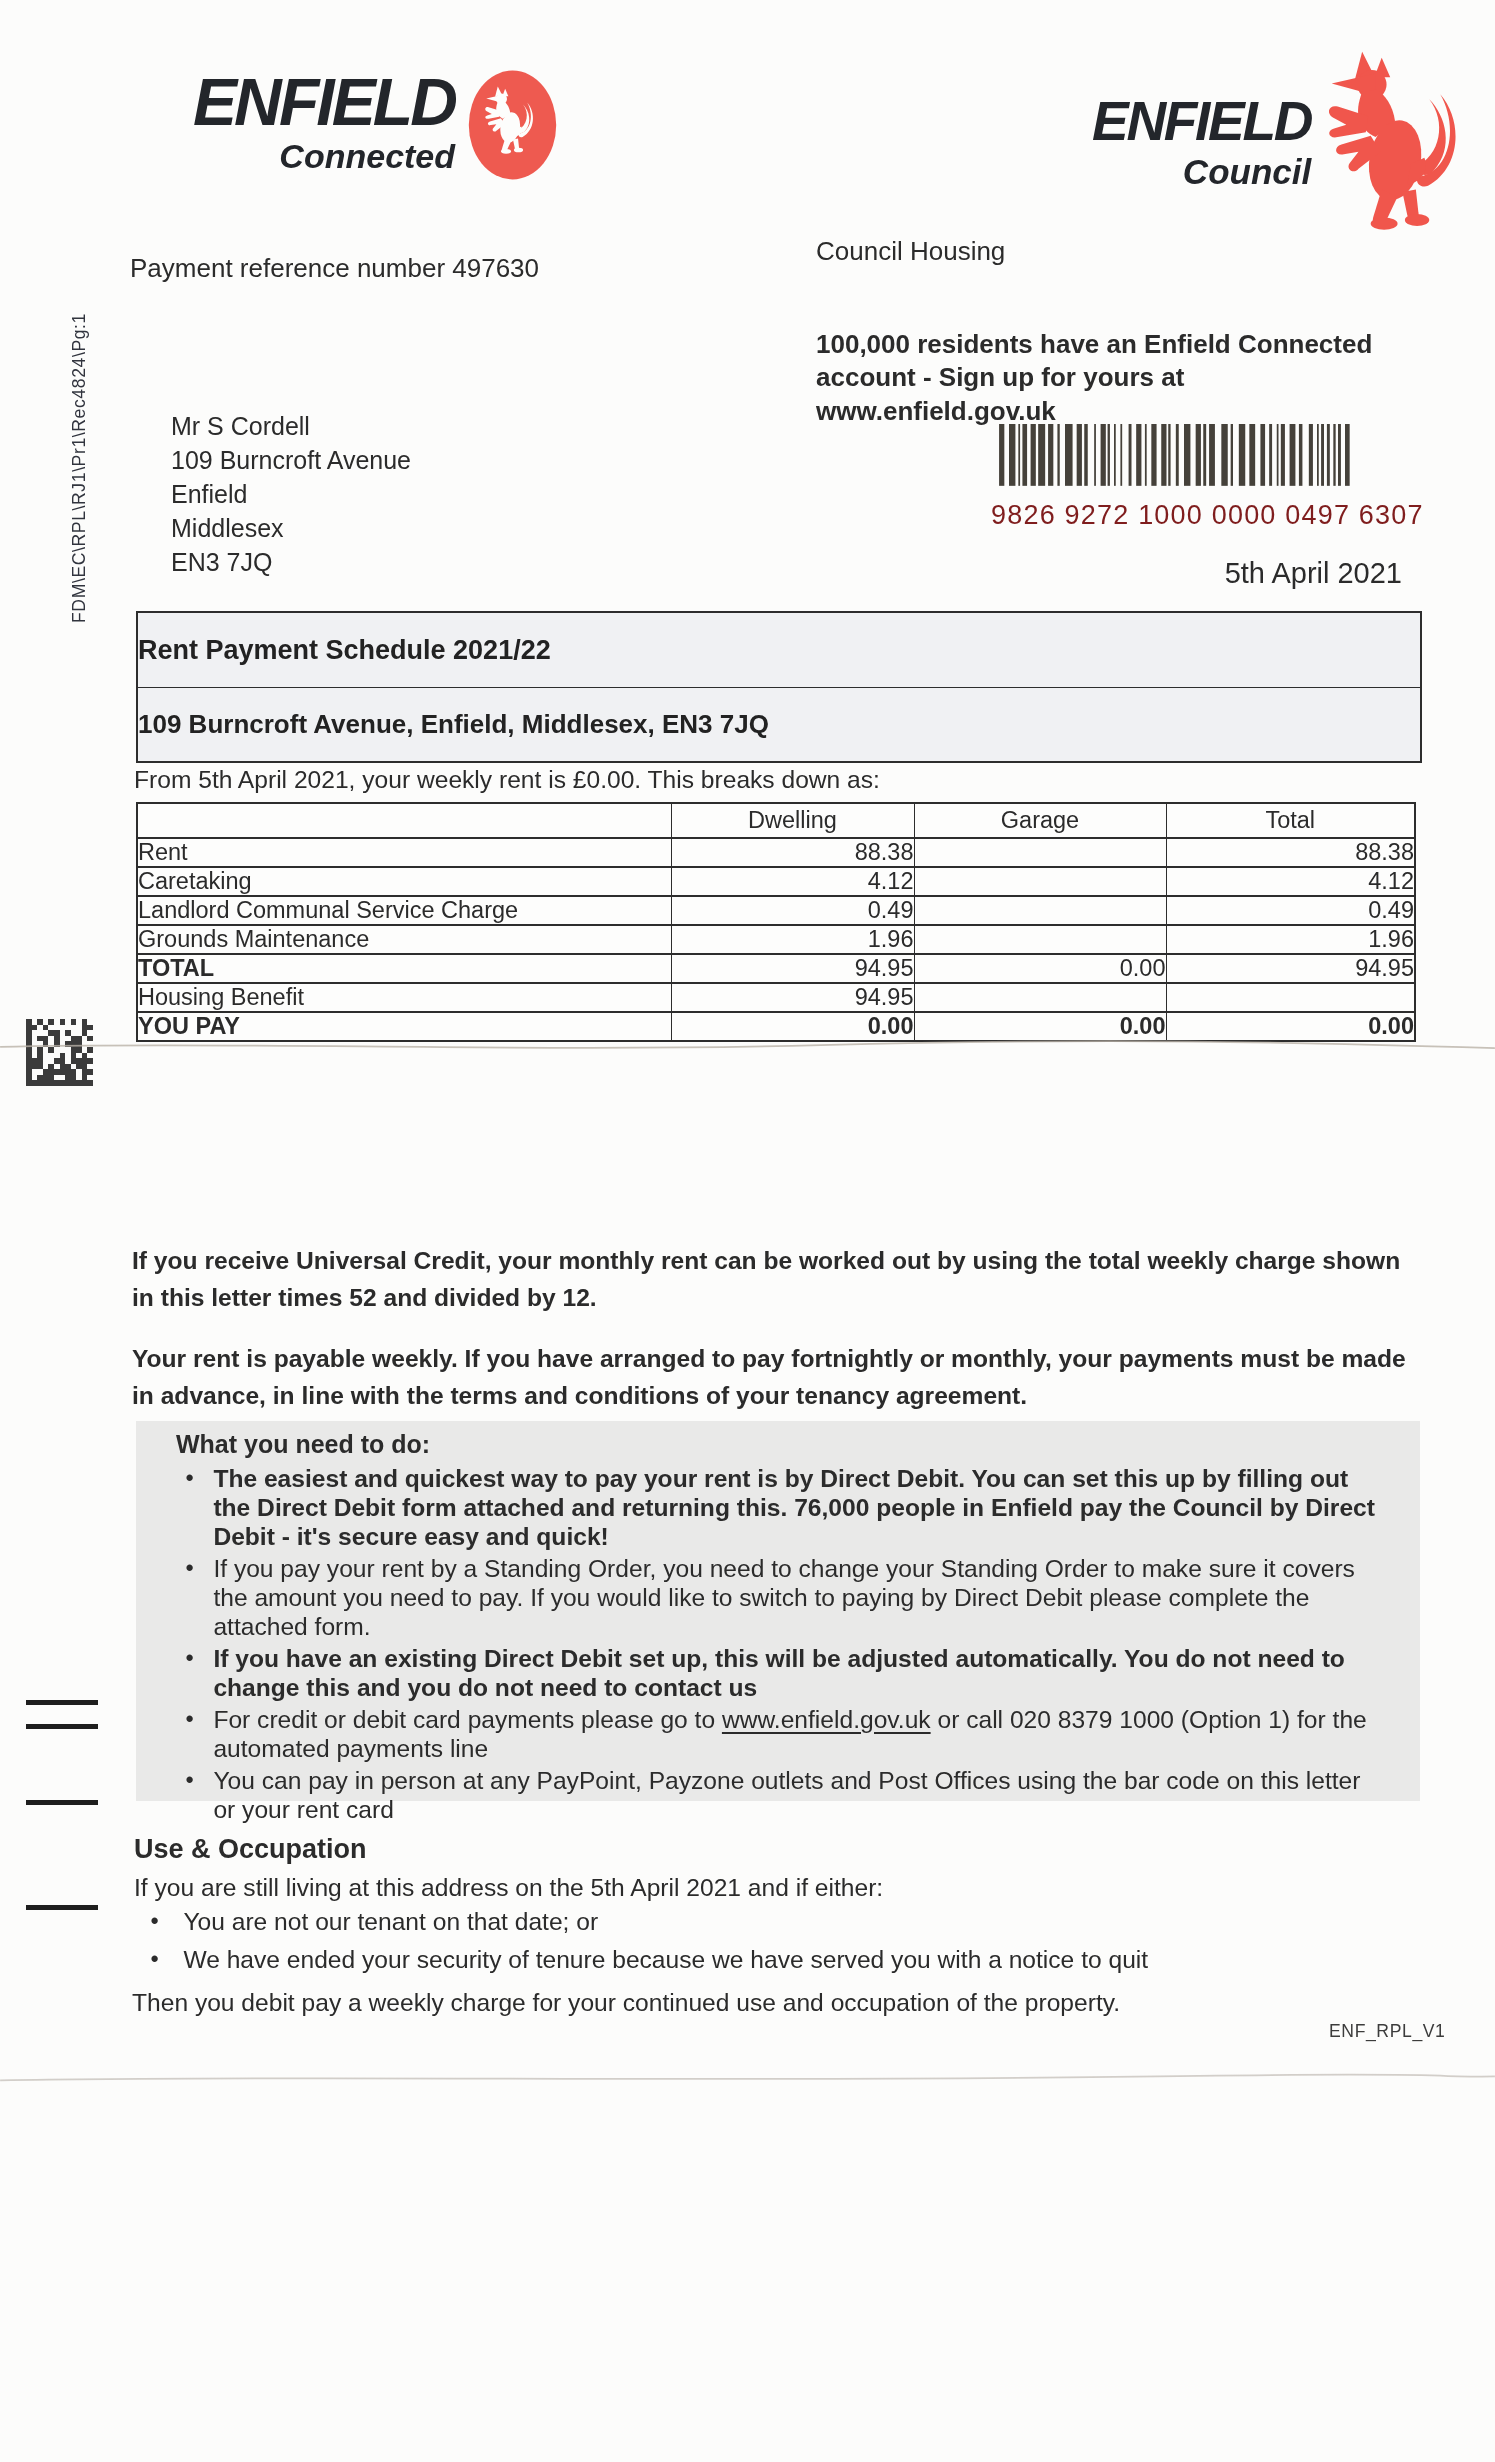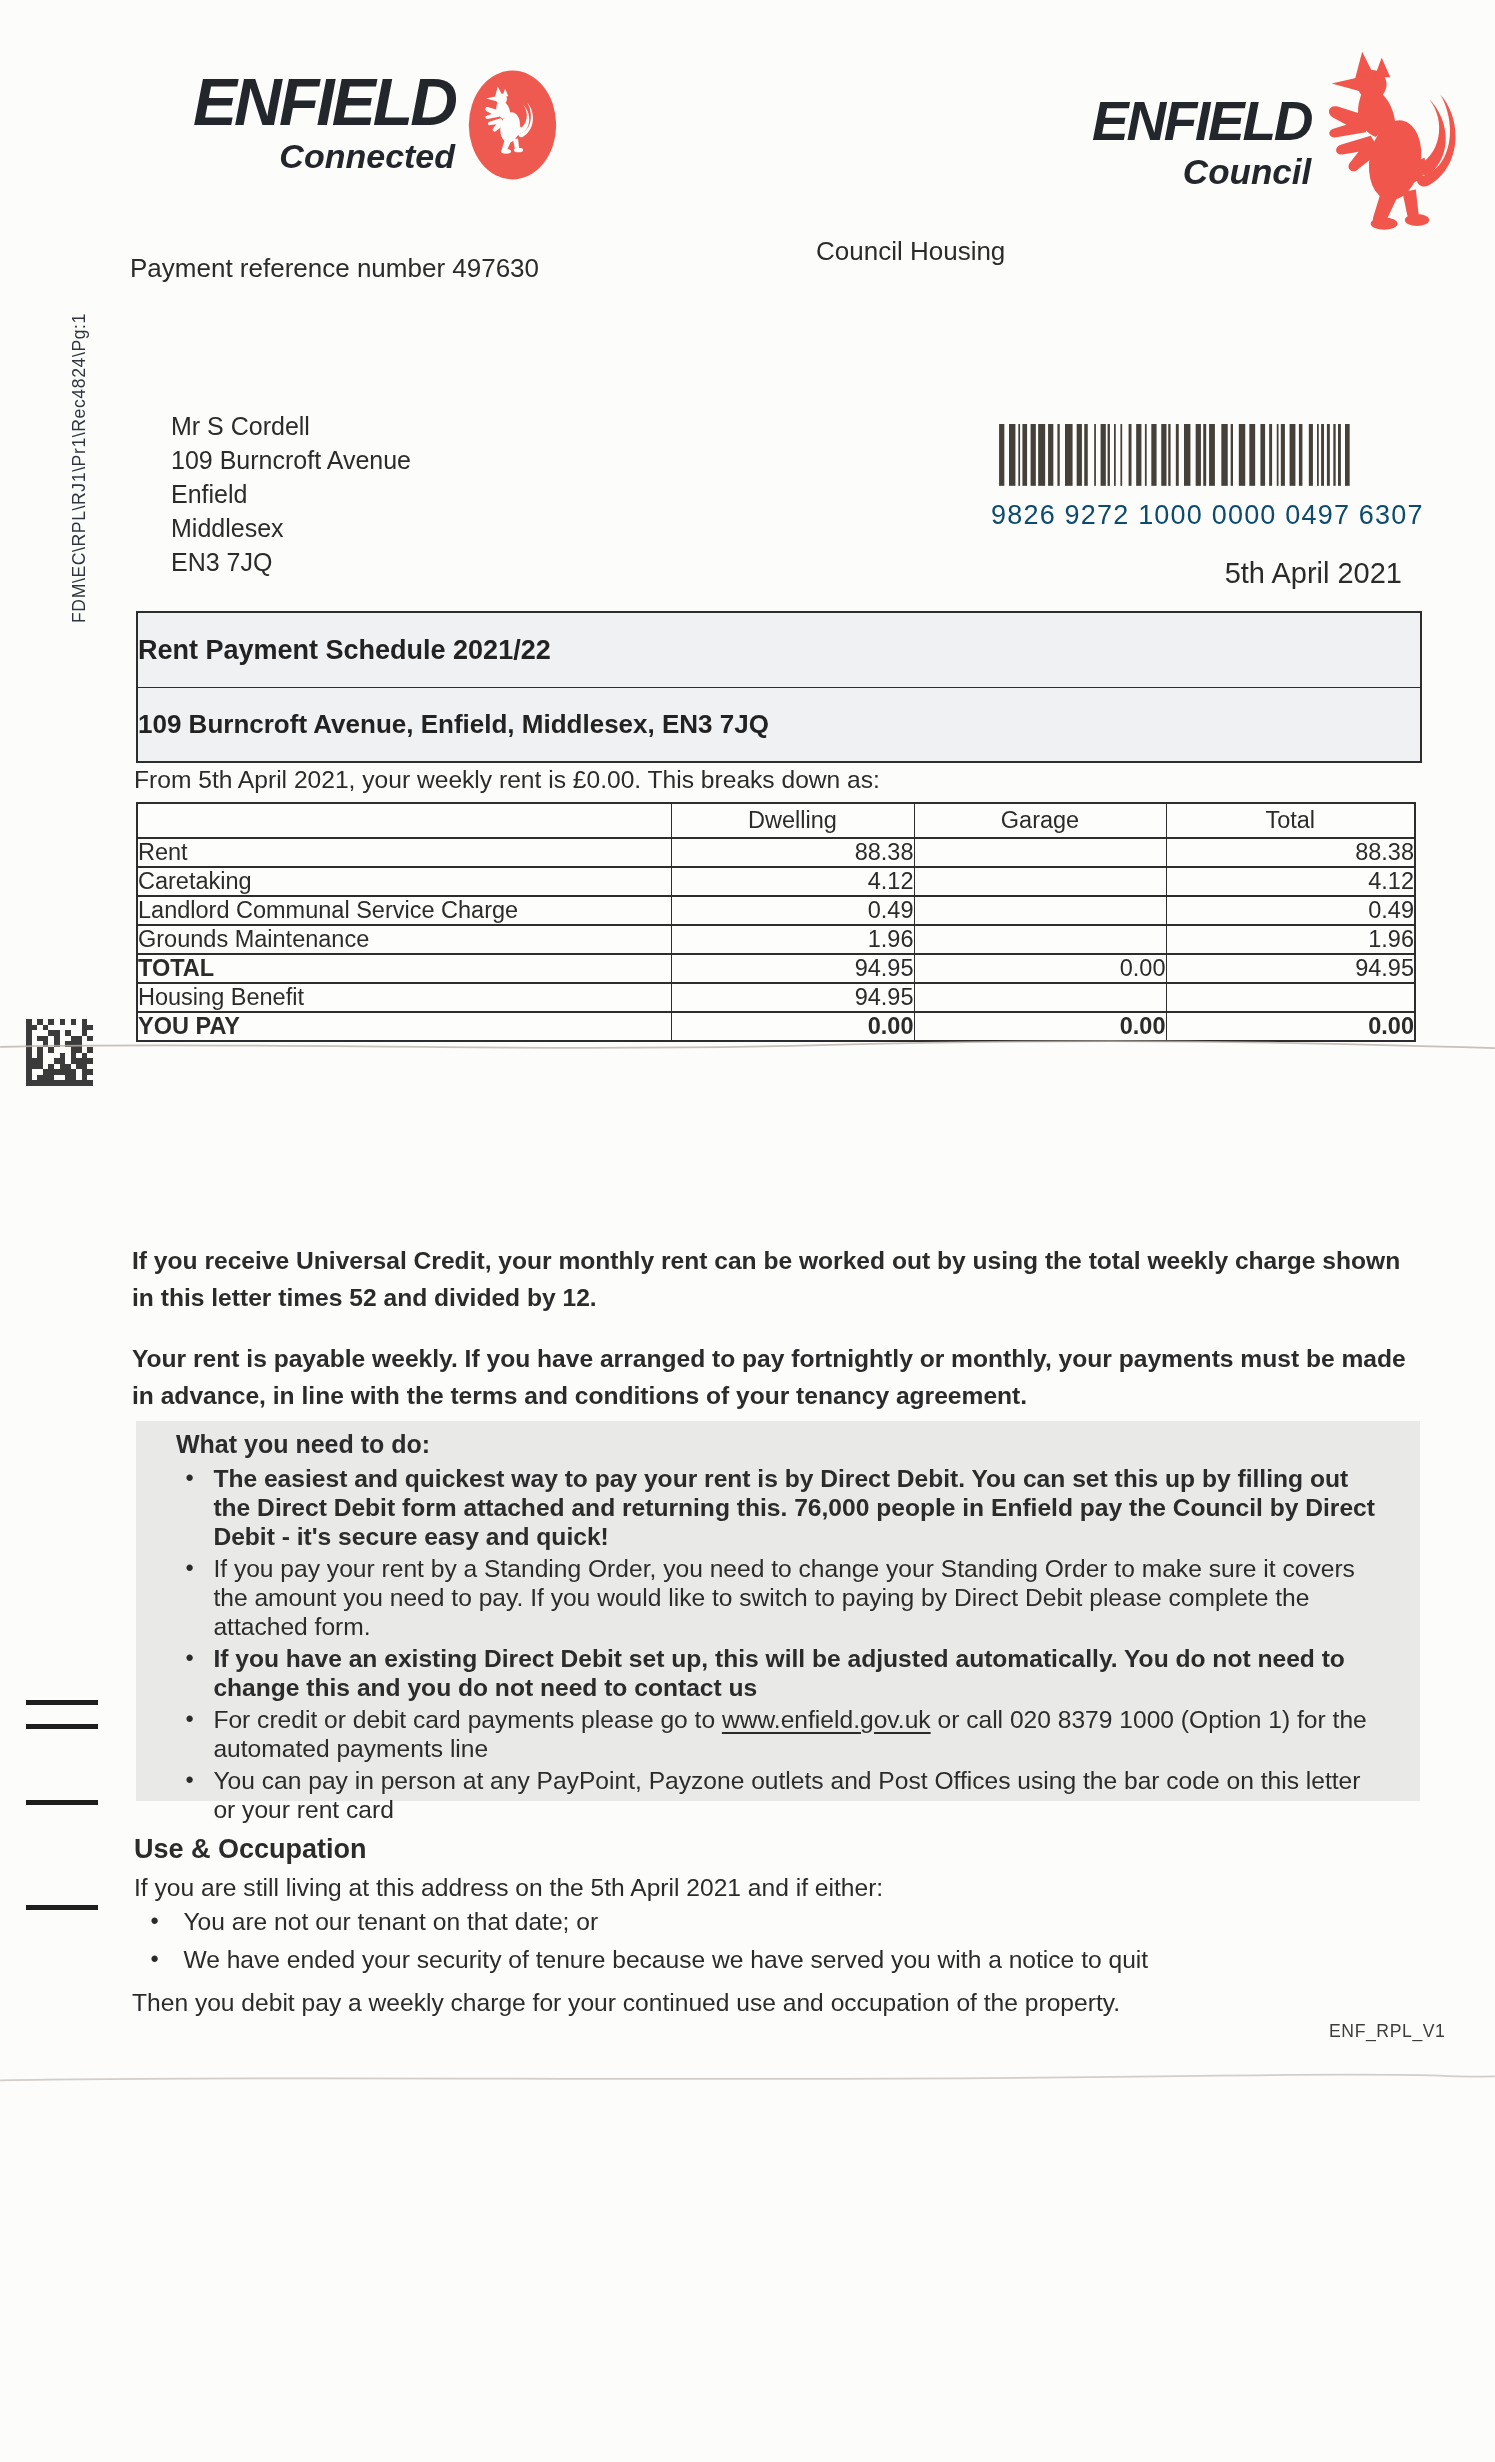"100,000 residents have an Enfield" div.abs { html: none -> <div>100,000 residents have an Enfield Connected account - Sign up for yours at www.enfield.gov.uk</div> }
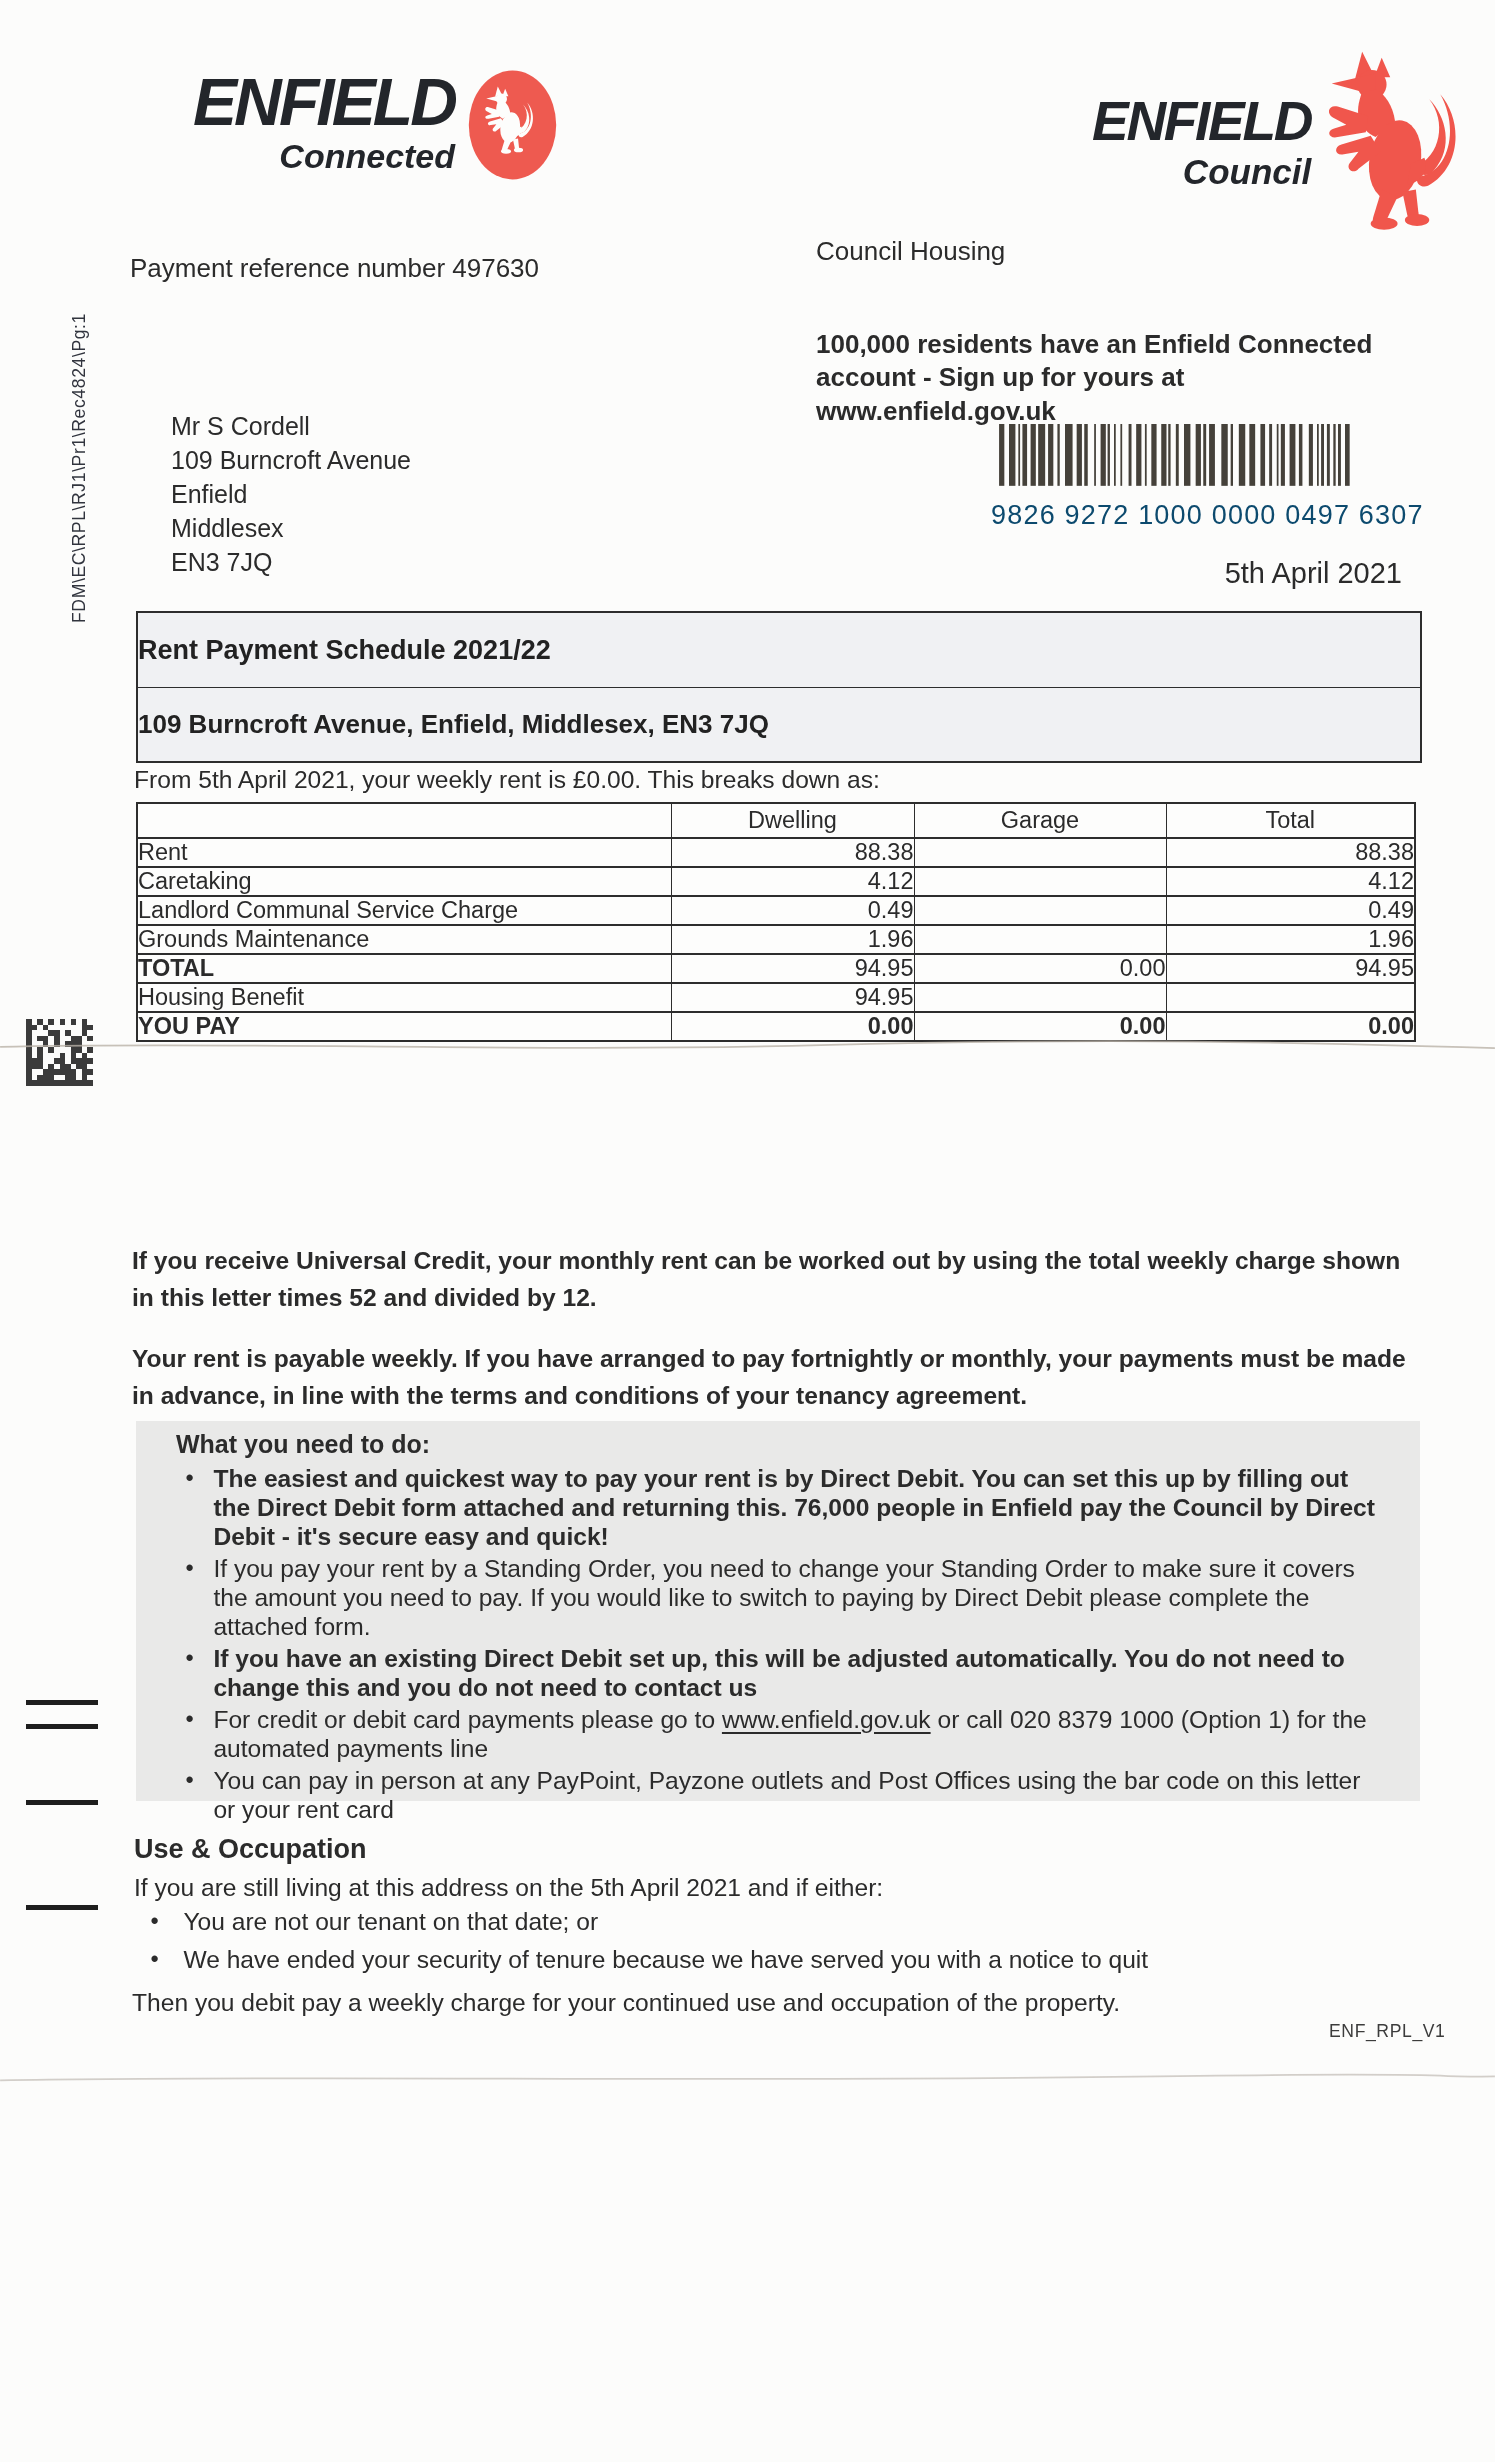"9826 9272 1000 0000 0497" .barcode-number { color: #0c4a6e -> #7f1d1d }
